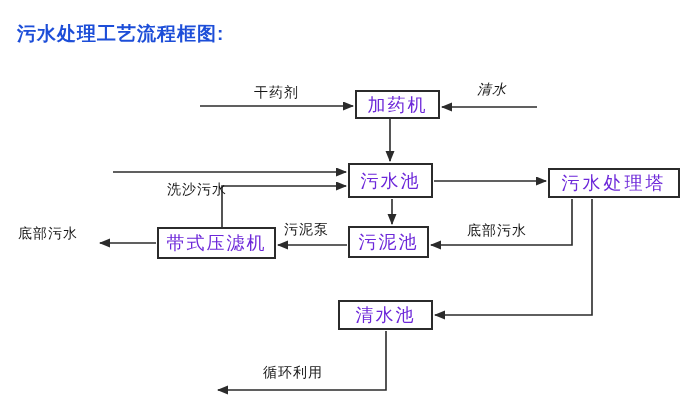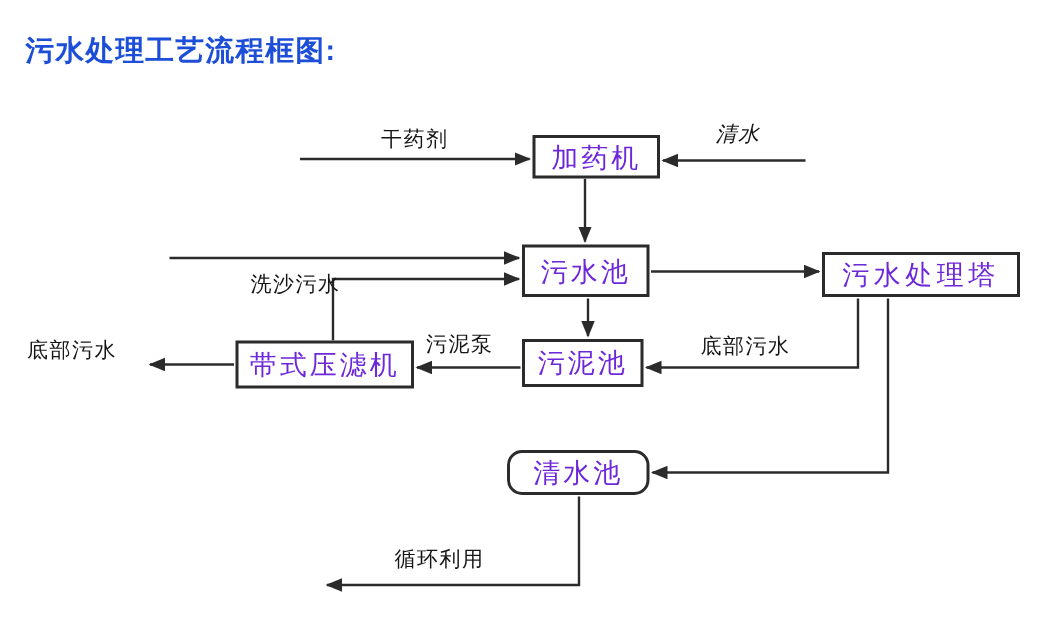"清水池" .node-clear-pool { border-radius: 10px -> none }
